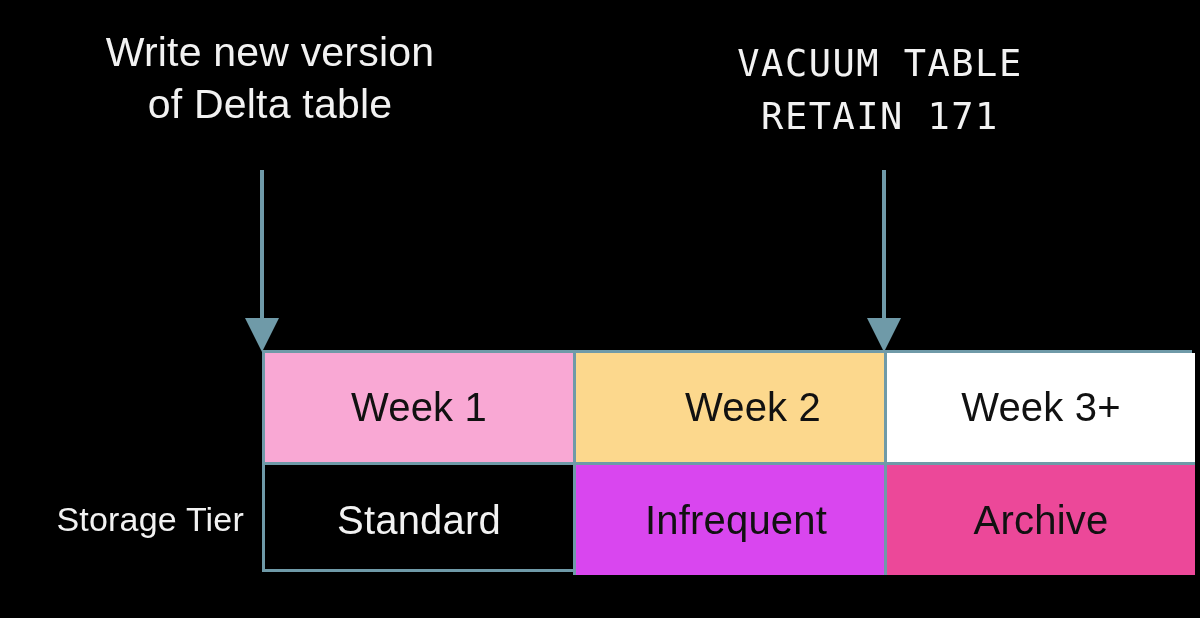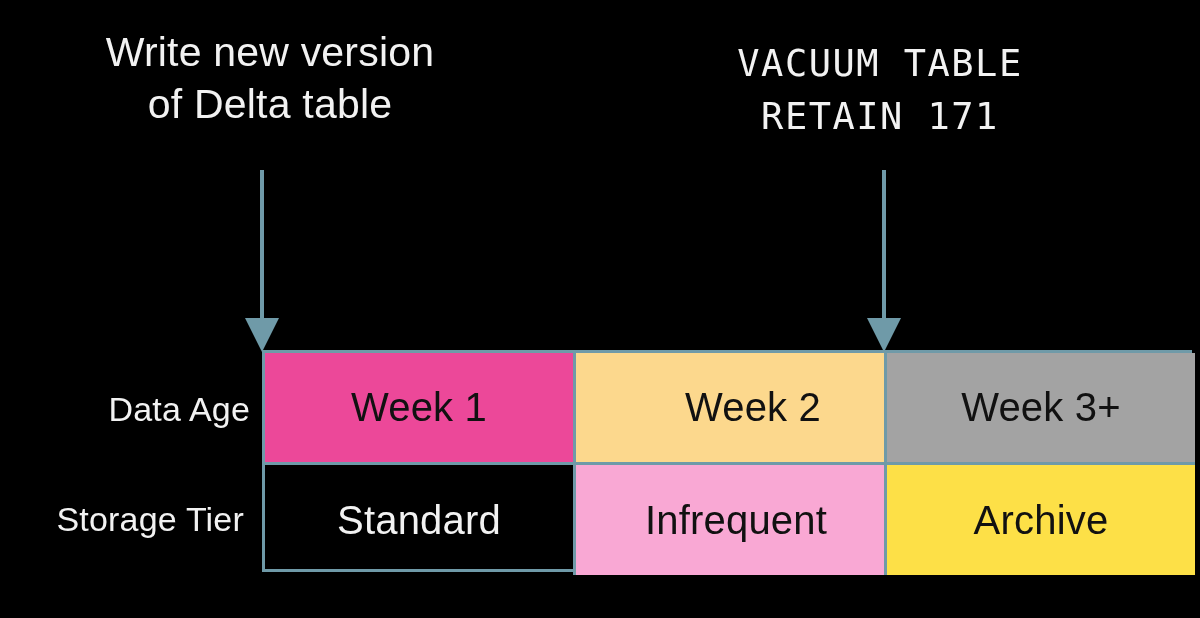"Data Age" div.row-label { html: <div>Data Age</div> -> none }
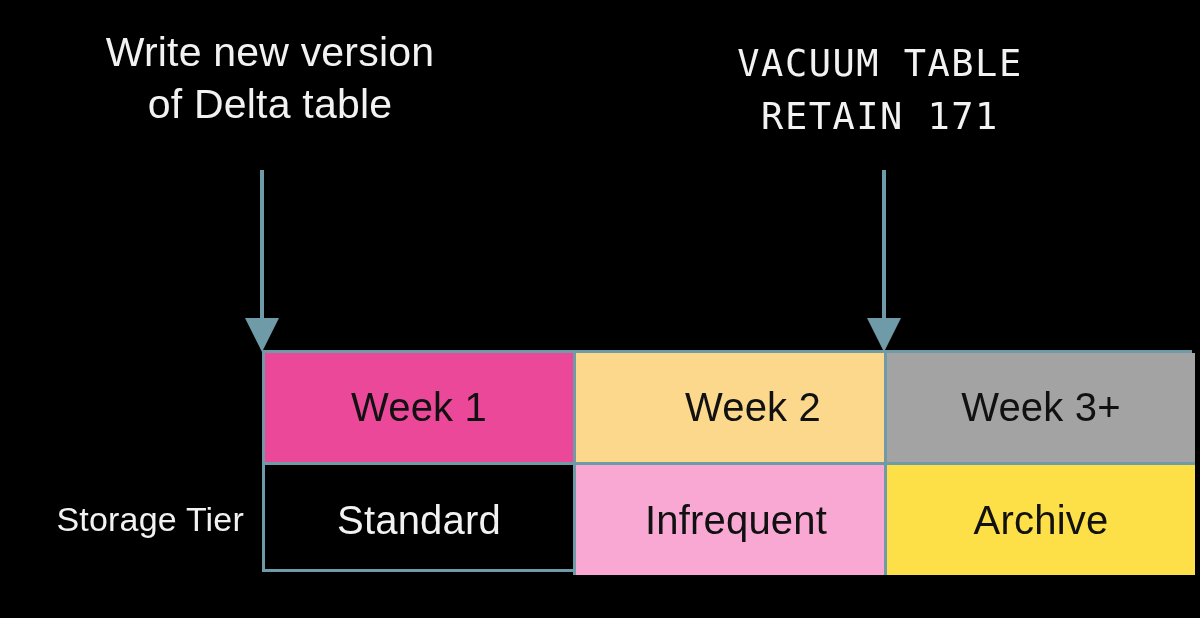"Week 1" .cell.c-green { background: #ec4899 -> #f9a8d4 }
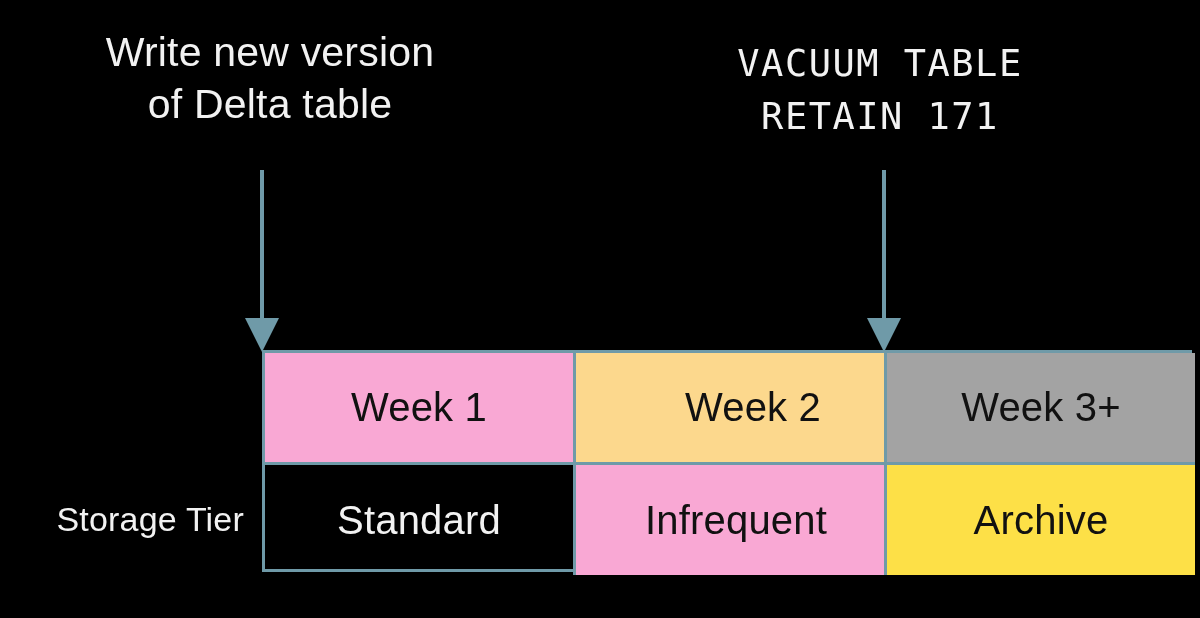"Week 3+" .cell.c-salmon { background: #a3a3a3 -> #ffffff }
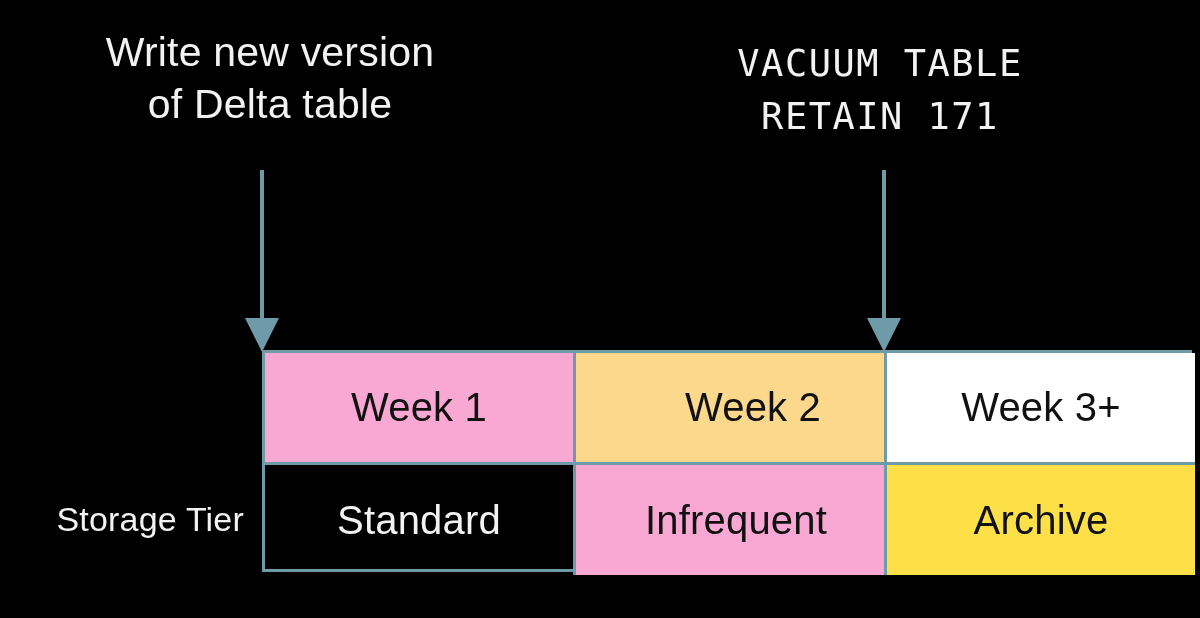"Infrequent" .cell.c-offwhite { background: #f9a8d4 -> #d946ef }
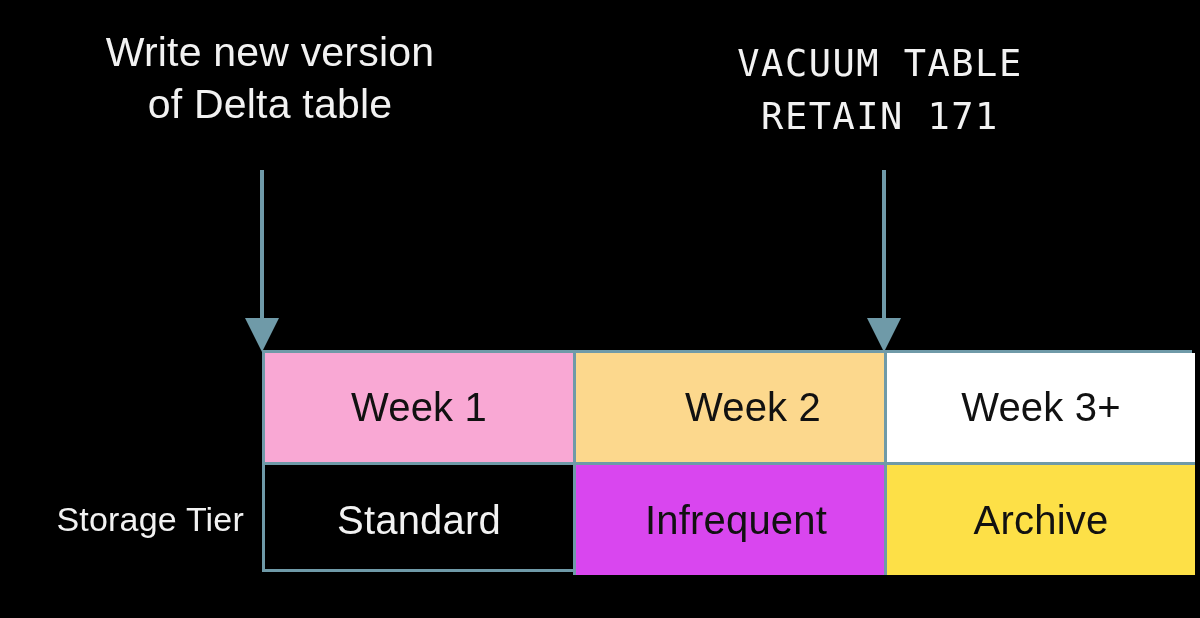"Archive" .cell.c-gray { background: #fde047 -> #ec4899 }
